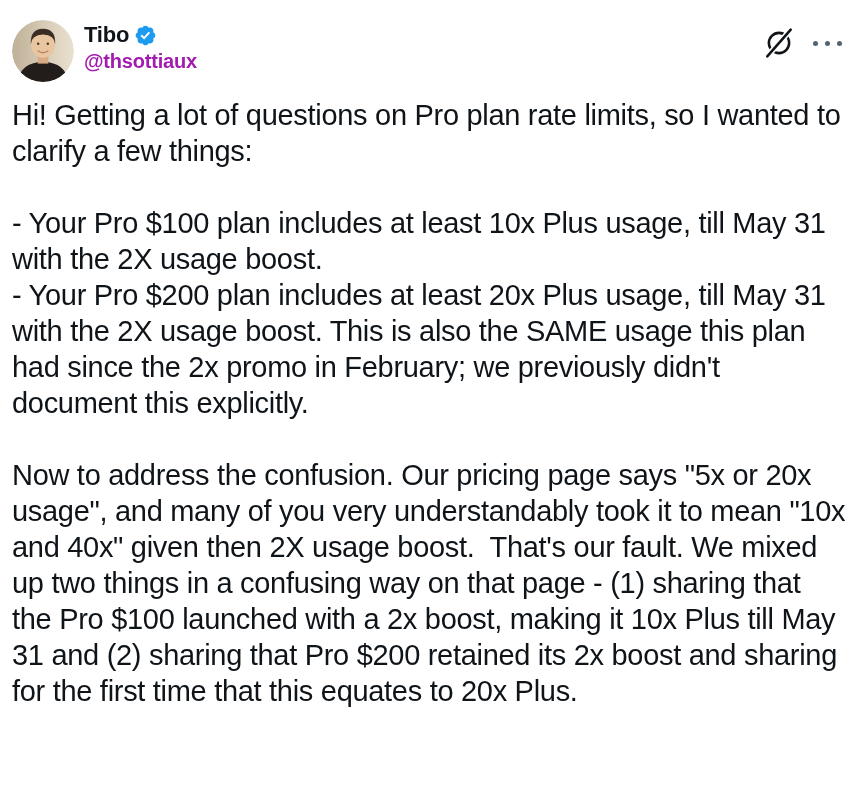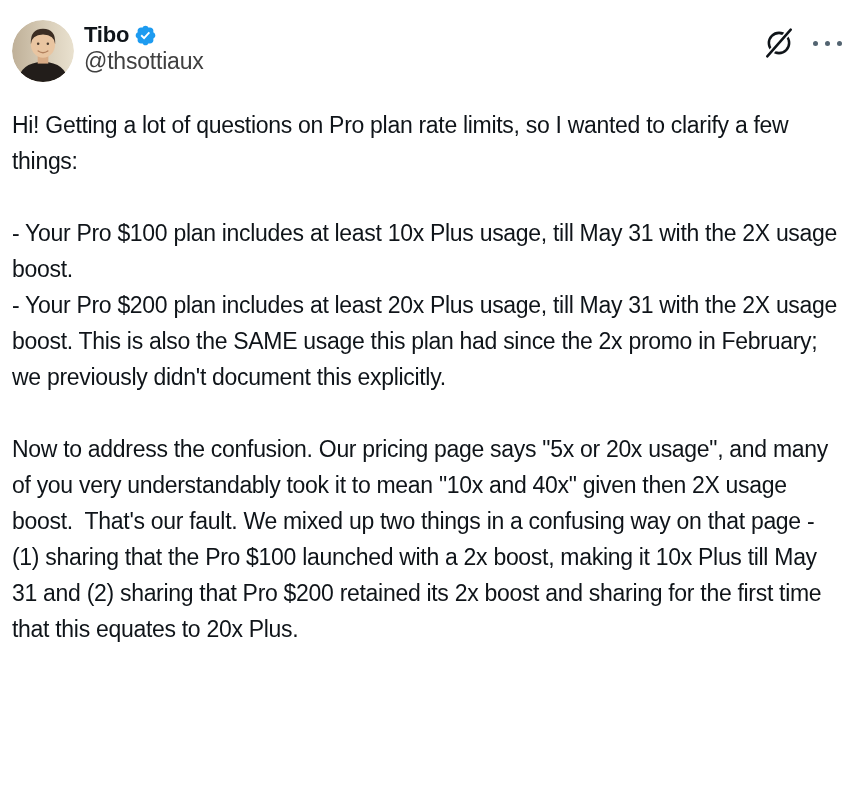"@thsottiaux" .user-handle { color: #404040 -> #a21caf; font-size: 23px -> 20px; font-weight: none -> bold }
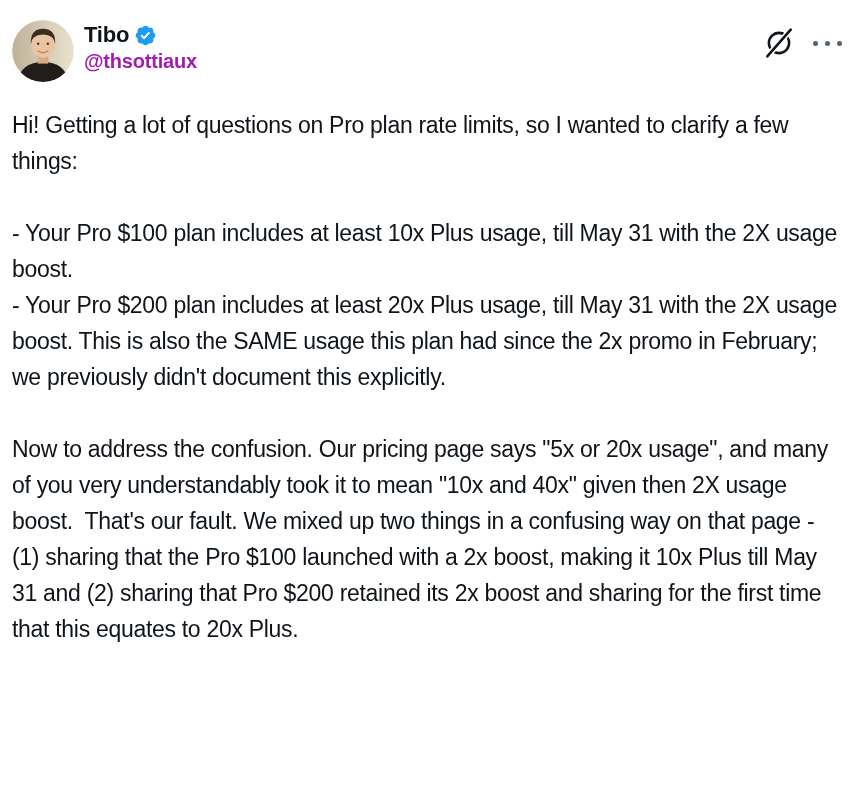"Hi! Getting a lot of" .tweet-body { font-size: 23px -> 29px; margin-top: 13px -> 3px }
